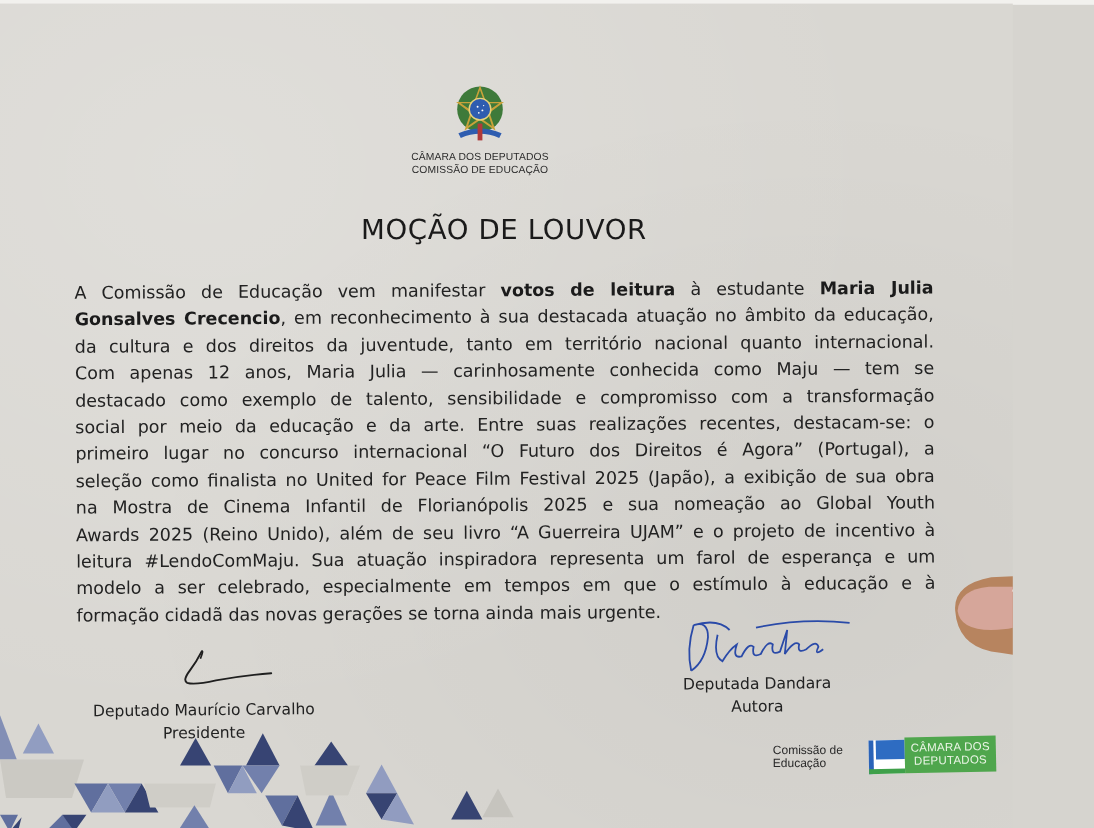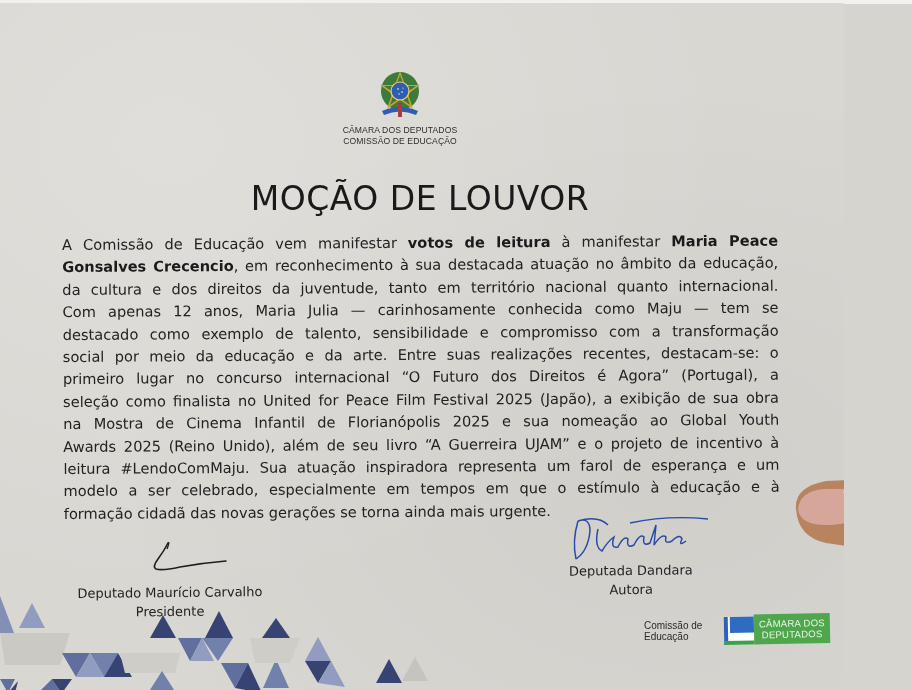"MOÇÃO DE LOUVOR" .doc-title { font-size: 33px -> 23px }
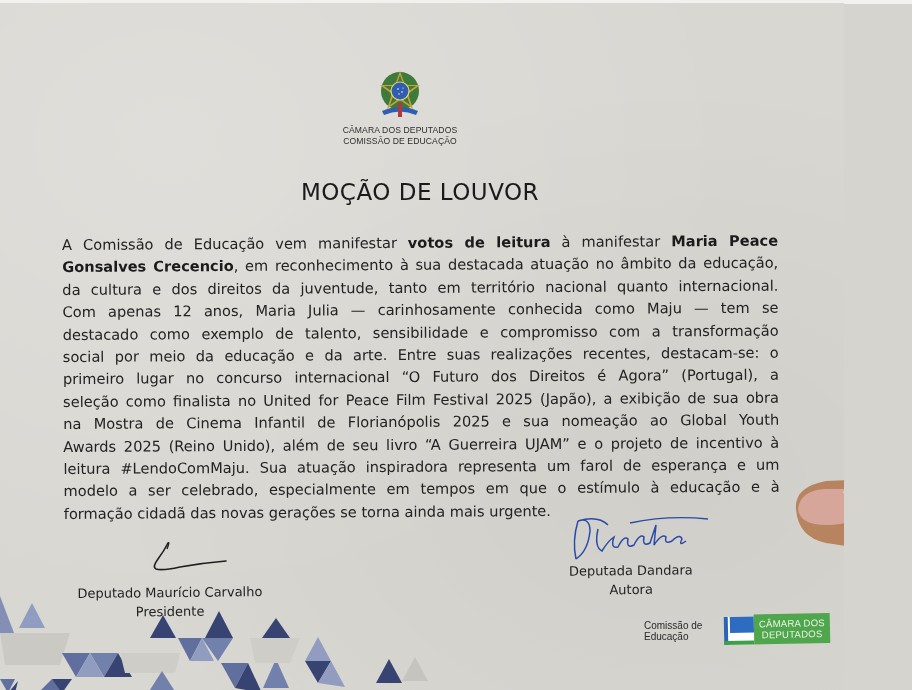"à manifestar" span { text: manifestar -> estudante }
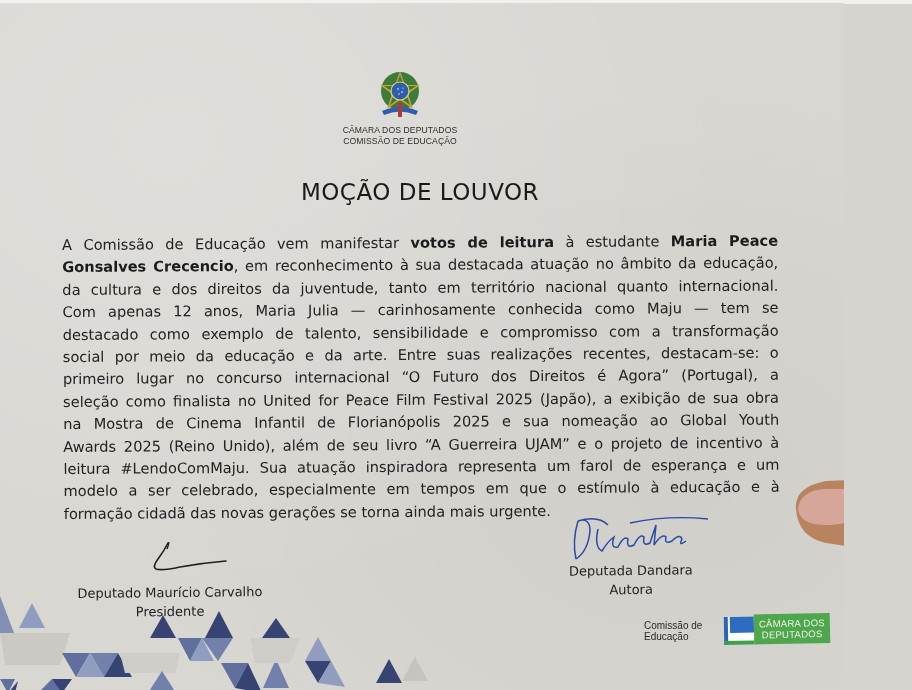"Maria Peace" b { text: Peace -> Julia }
